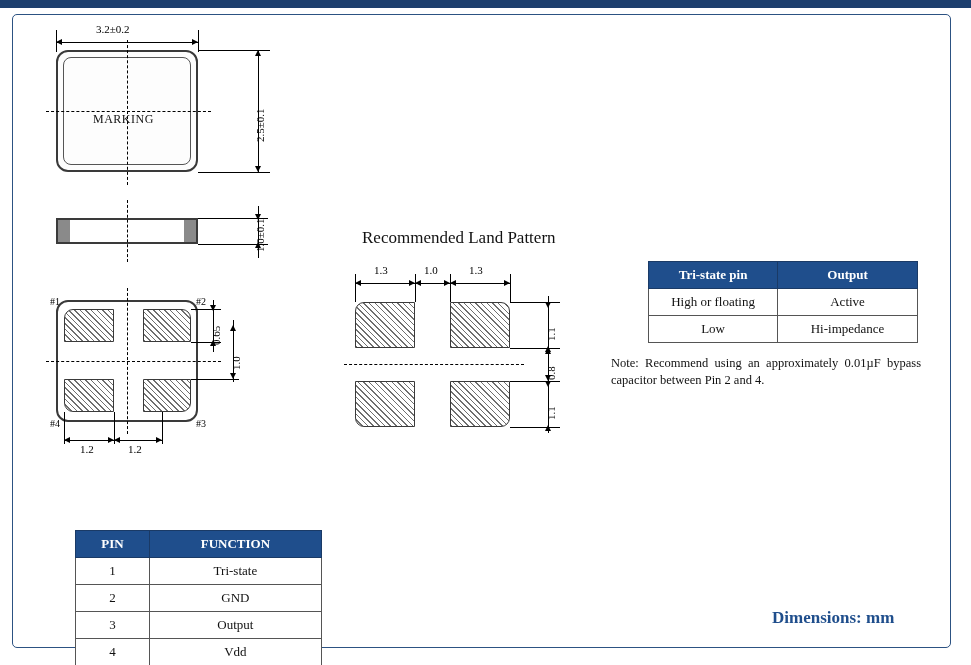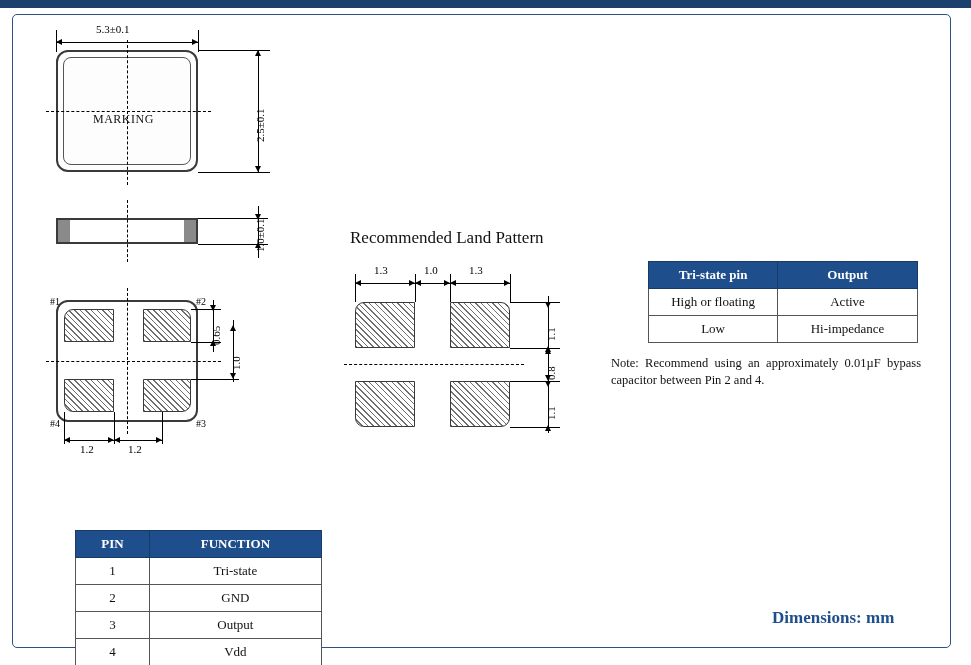"5.3±0.1" div.label { text: 5.3±0.1 -> 3.2±0.2 }
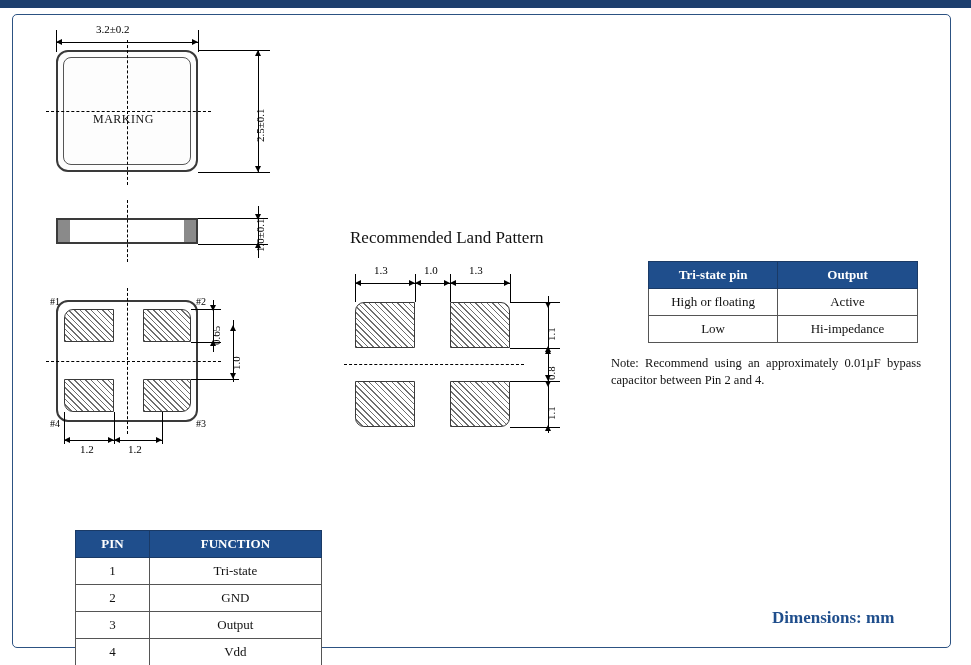"Recommended Land Pattern" .lp-title { left: 350px -> 362px }
